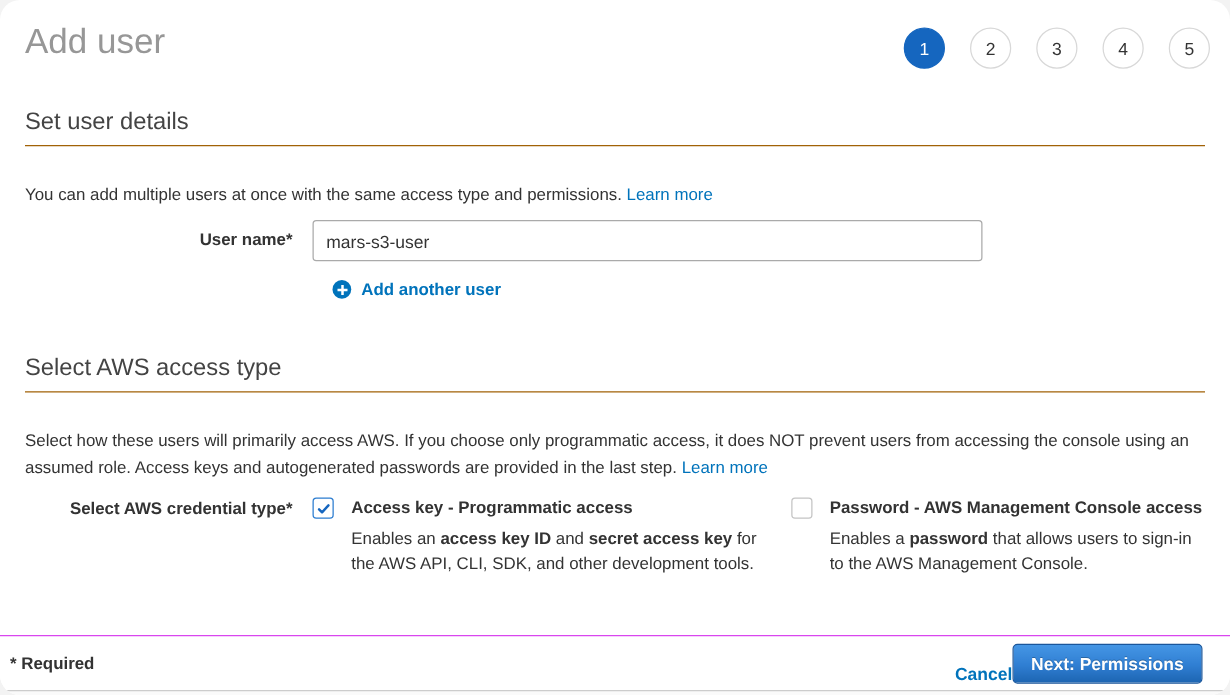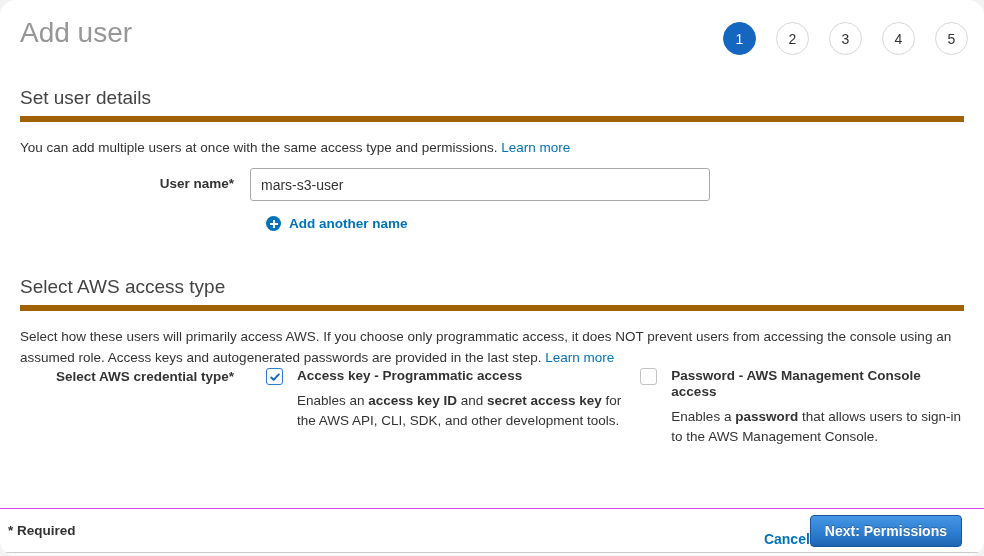"Set user details" .section-heading { border-bottom: 6px solid #a16207 -> 1px solid #a16207 }
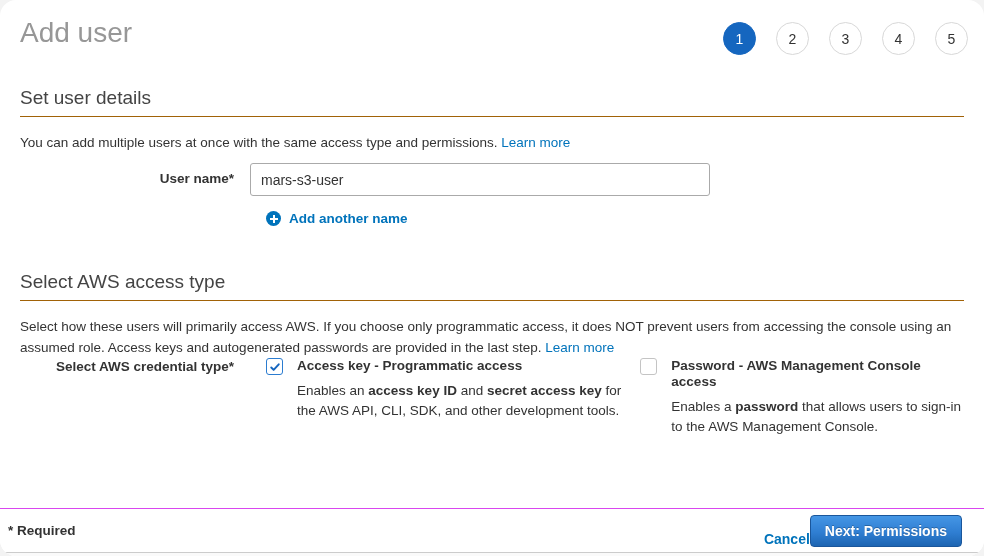"You can add multiple users" .section-desc { margin-top: 15px -> 28px }
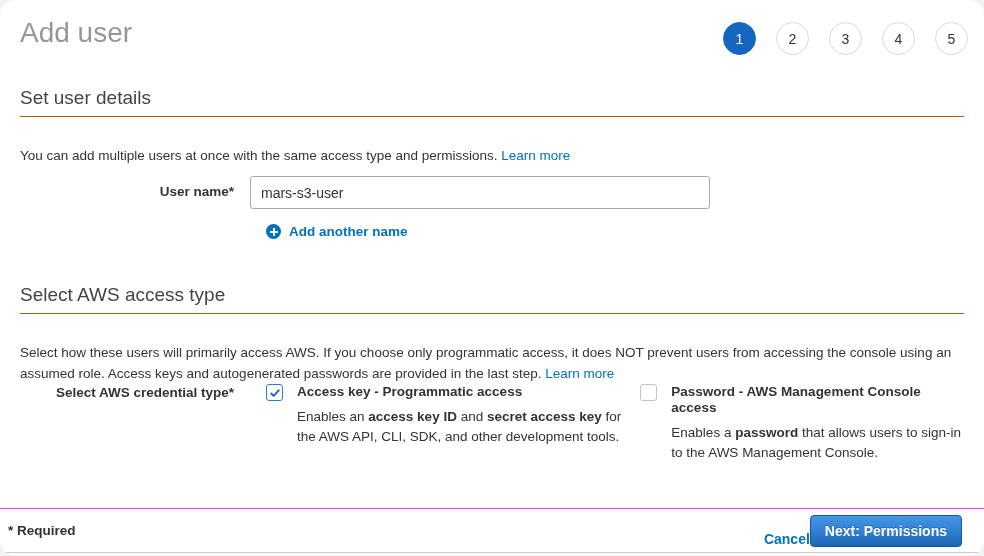"mars-s3-user" .text-input { width: 460px -> 536px }
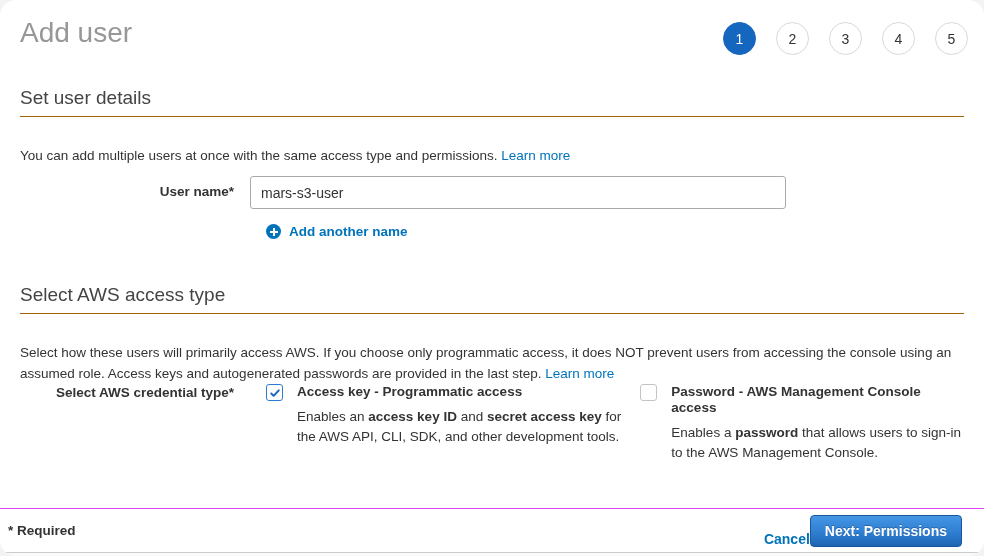"Add another name" span { text: name -> user }
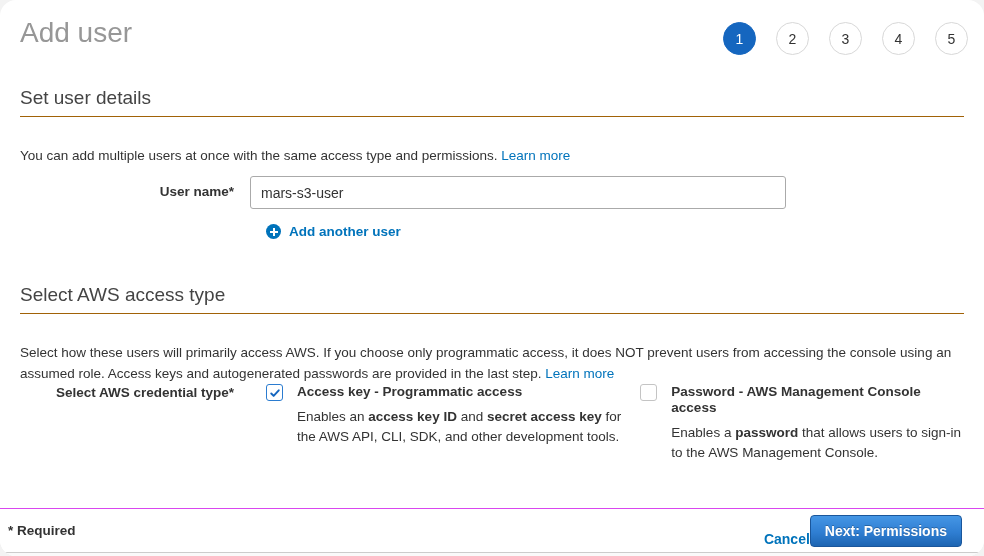"Select AWS credential type*" .cred-row { gap: 16px -> none; margin-top: 0 -> 14px }
